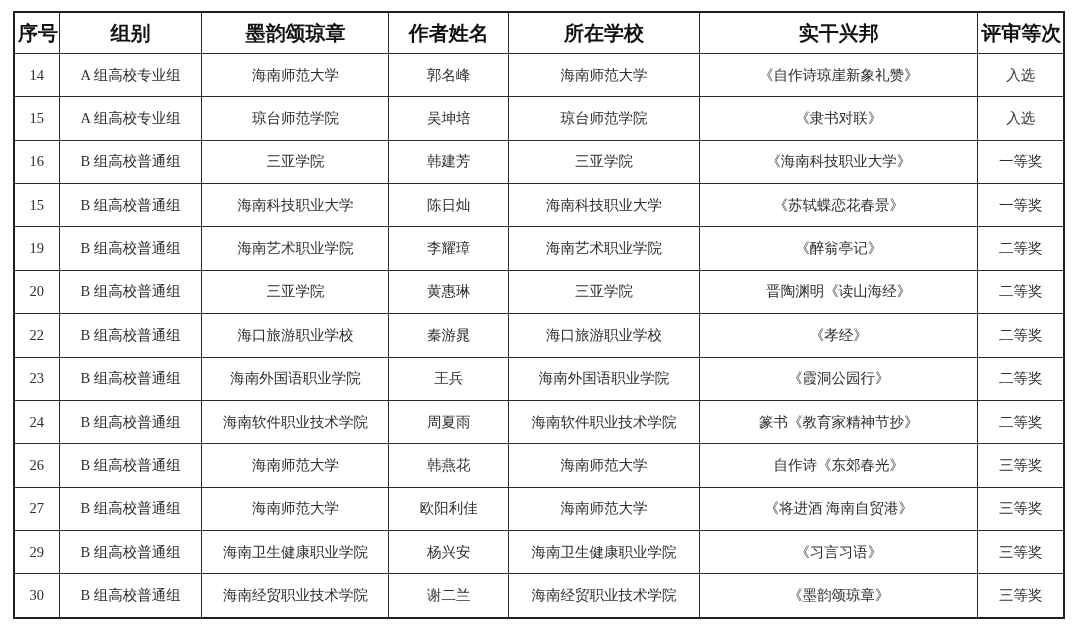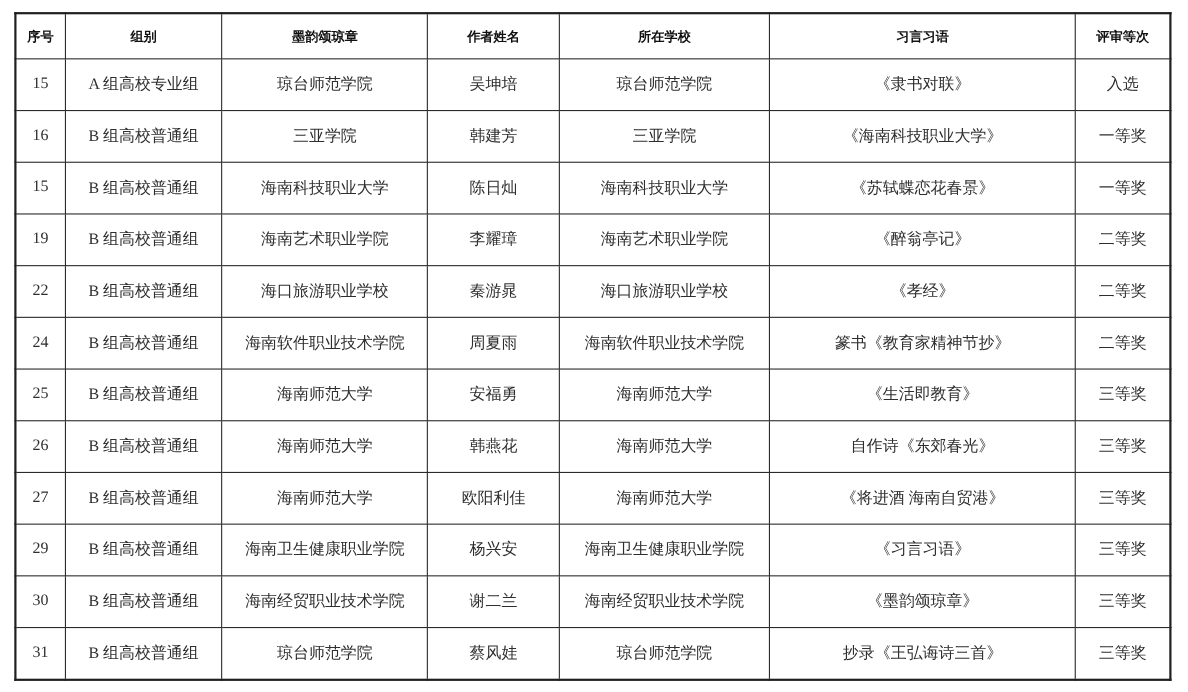"序号" table.awards thead th { font-size: 12px -> 20px }
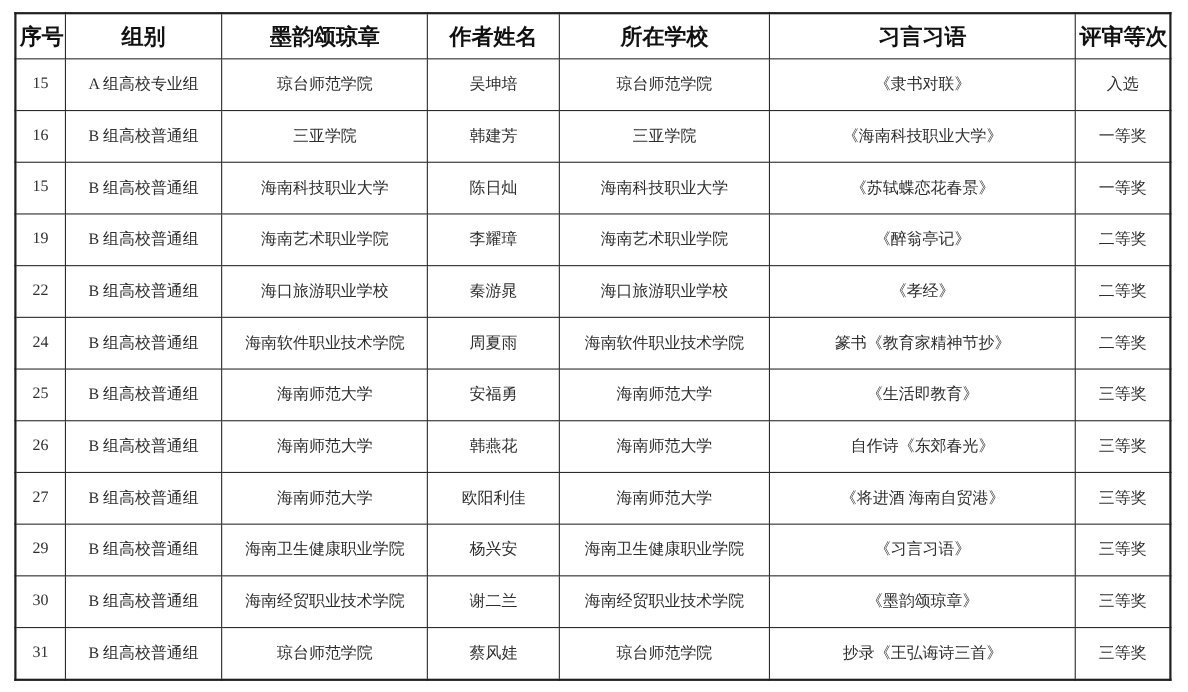"习言习语" th { text: 习言习语 -> 实干兴邦 }
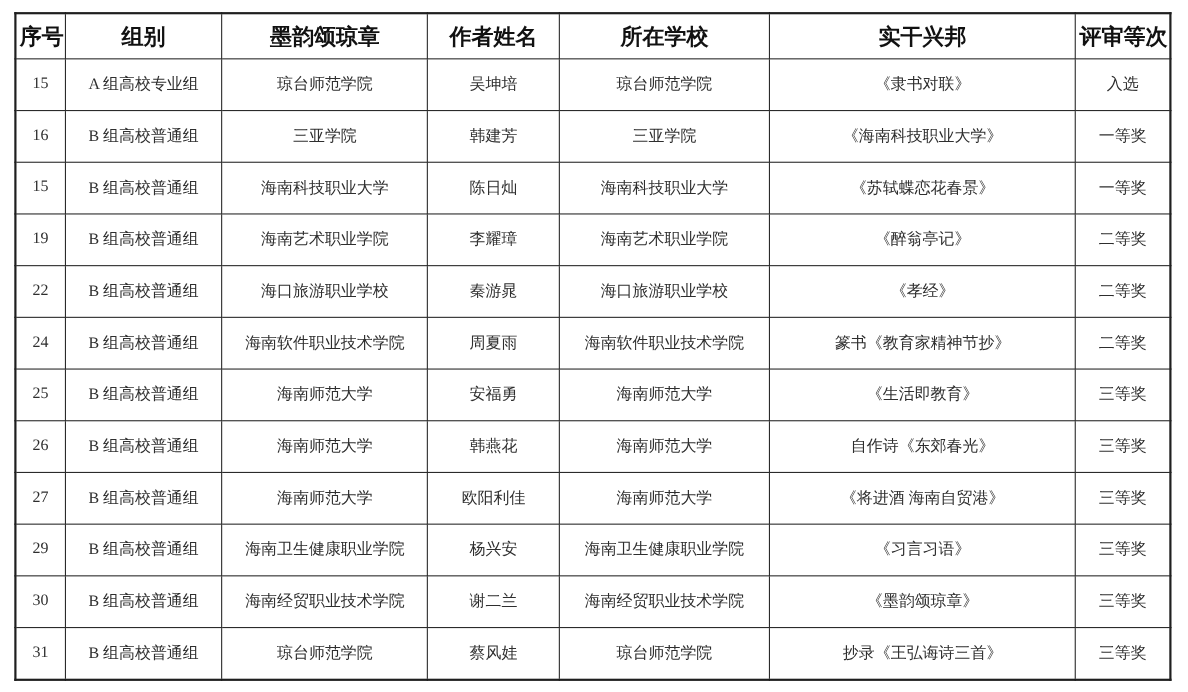"14" tr { html: none -> <tr> <td>14</td> <td>A 组高校专业组</td> <td>海南师范大学</td> <td>郭名峰</td> <td>海南师范大学</td> <td>《自作诗琼崖新象礼赞》</td> <td>入选</td> </tr> }
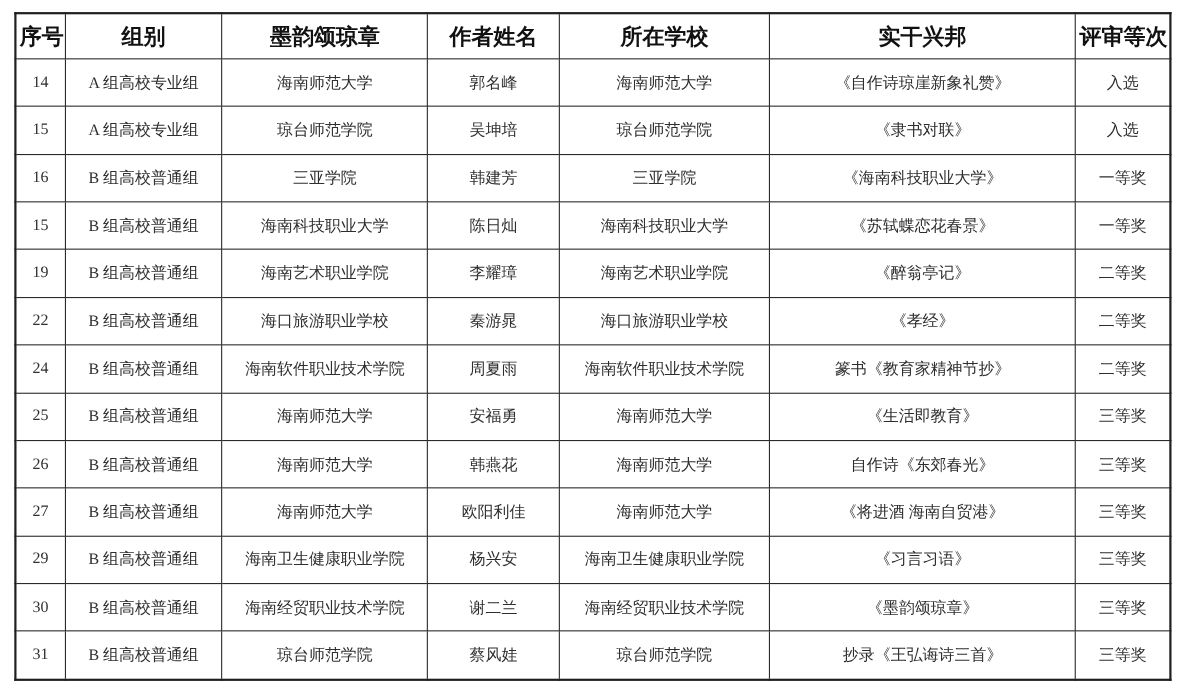"20" tr { html: none -> <tr> <td>20</td> <td>B 组高校普通组</td> <td>三亚学院</td> <td>黄惠琳</td> <td>三亚学院</td> <td>晋陶渊明《读山海经》</td> <td>二等奖</td> </tr> }
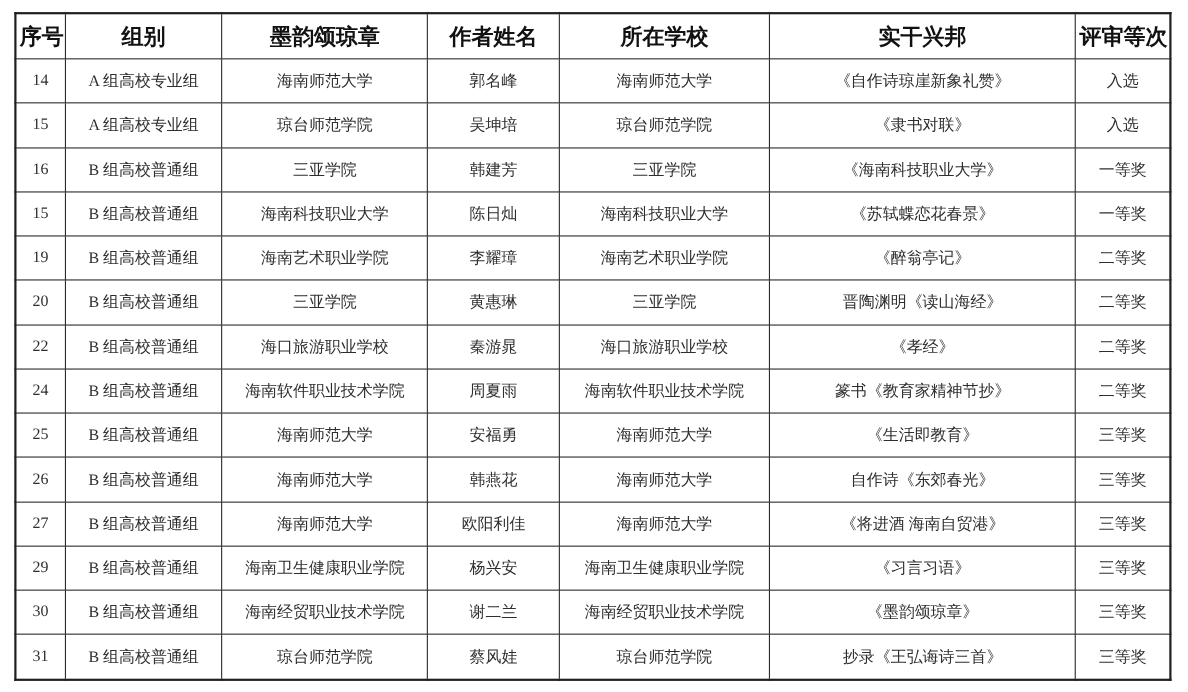"23" tr { html: none -> <tr> <td>23</td> <td>B 组高校普通组</td> <td>海南外国语职业学院</td> <td>王兵</td> <td>海南外国语职业学院</td> <td>《霞洞公园行》</td> <td>二等奖</td> </tr> }
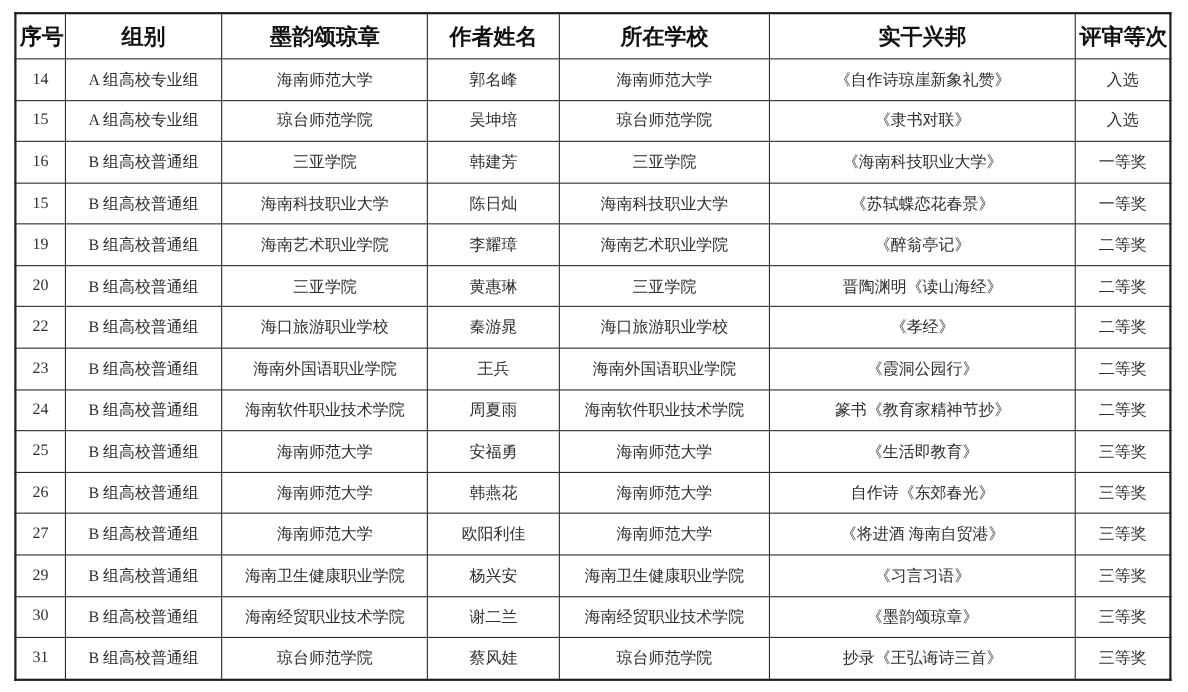"25" tr { html: <tr> <td>25</td> <td>B 组高校普通组</td> <td>海南师范大学</td> <td>安福勇</td> <td>海南师范大学</td> <td>《生活即教育》</td> <td>三等奖</td> </tr> -> none }
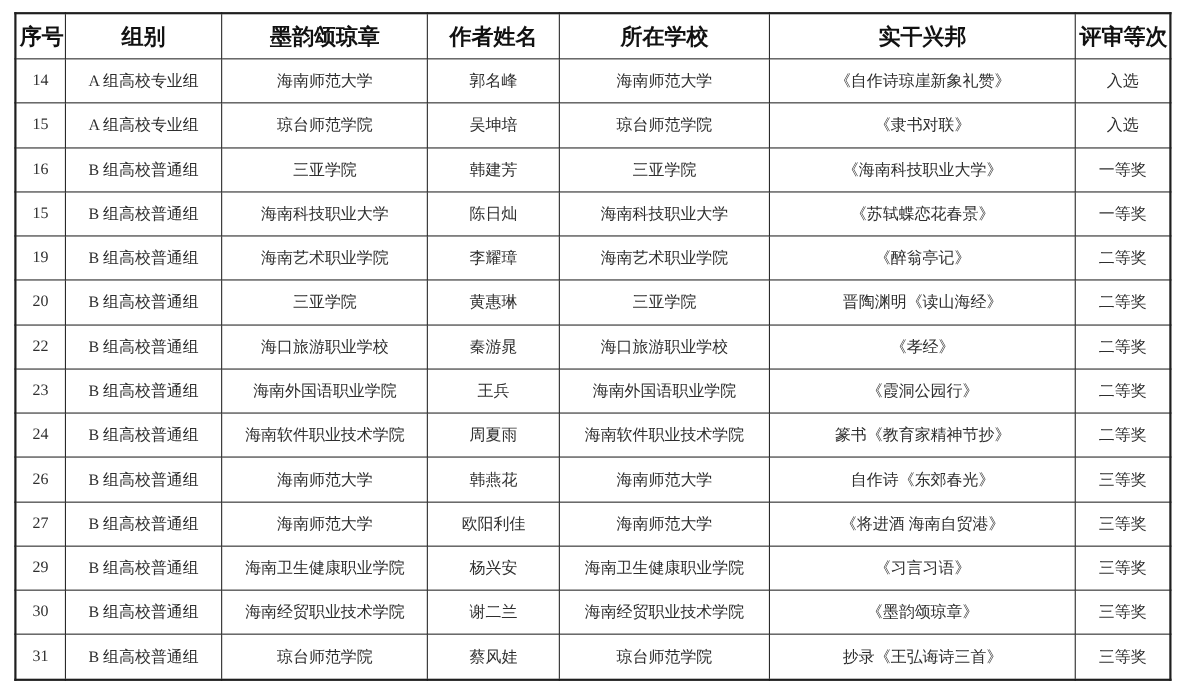"31" tr { html: <tr> <td>31</td> <td>B 组高校普通组</td> <td>琼台师范学院</td> <td>蔡风娃</td> <td>琼台师范学院</td> <td>抄录《王弘诲诗三首》</td> <td>三等奖</td> </tr> -> none }
